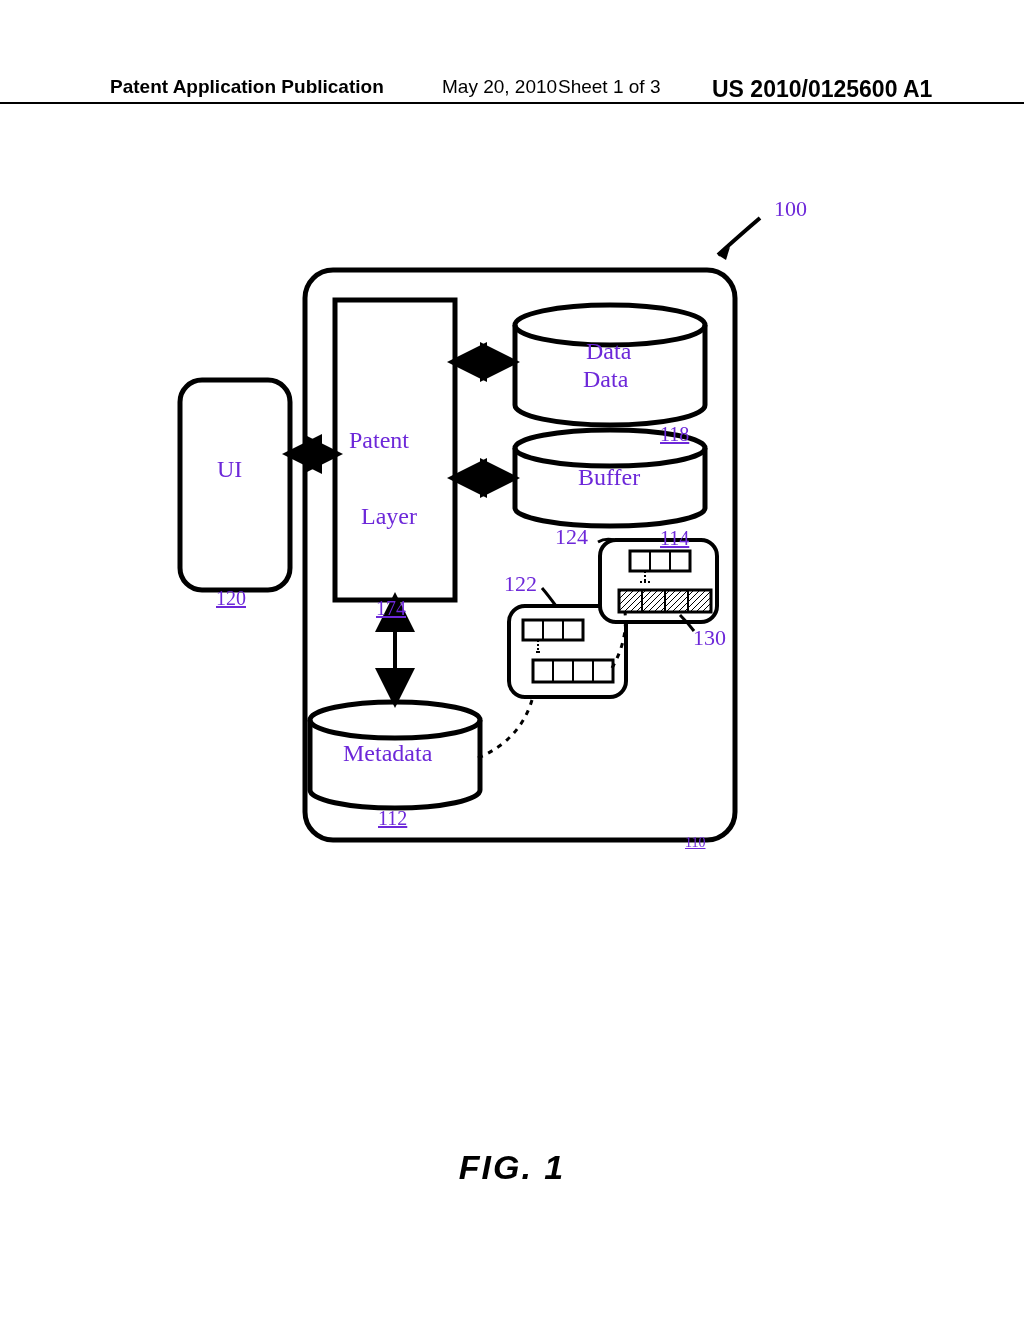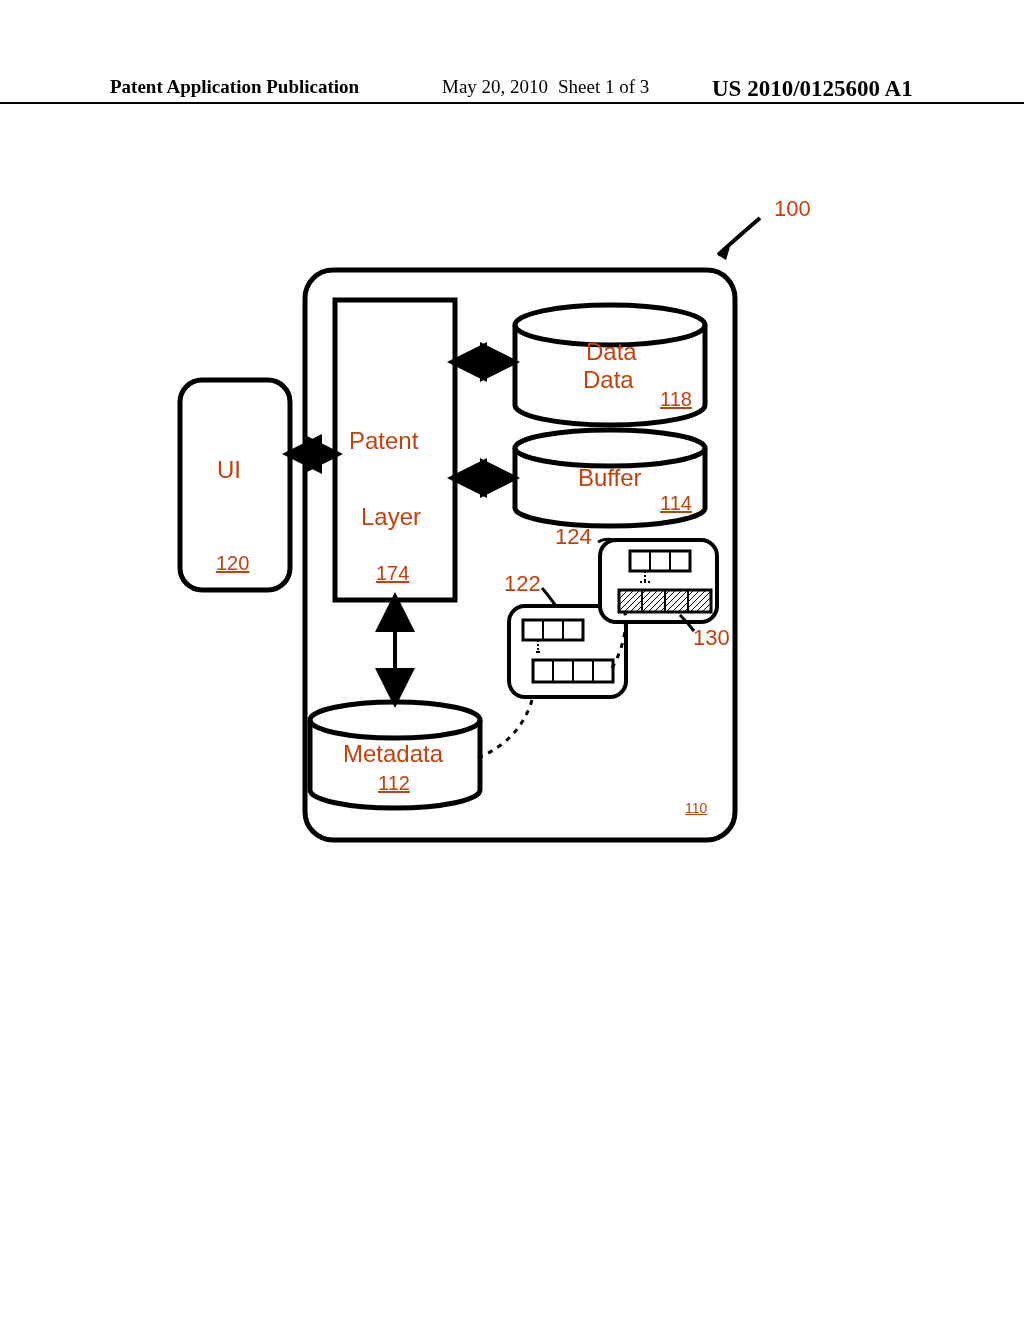"Patent Application Publication" .header { font-family: Liberation Serif, serif -> none }
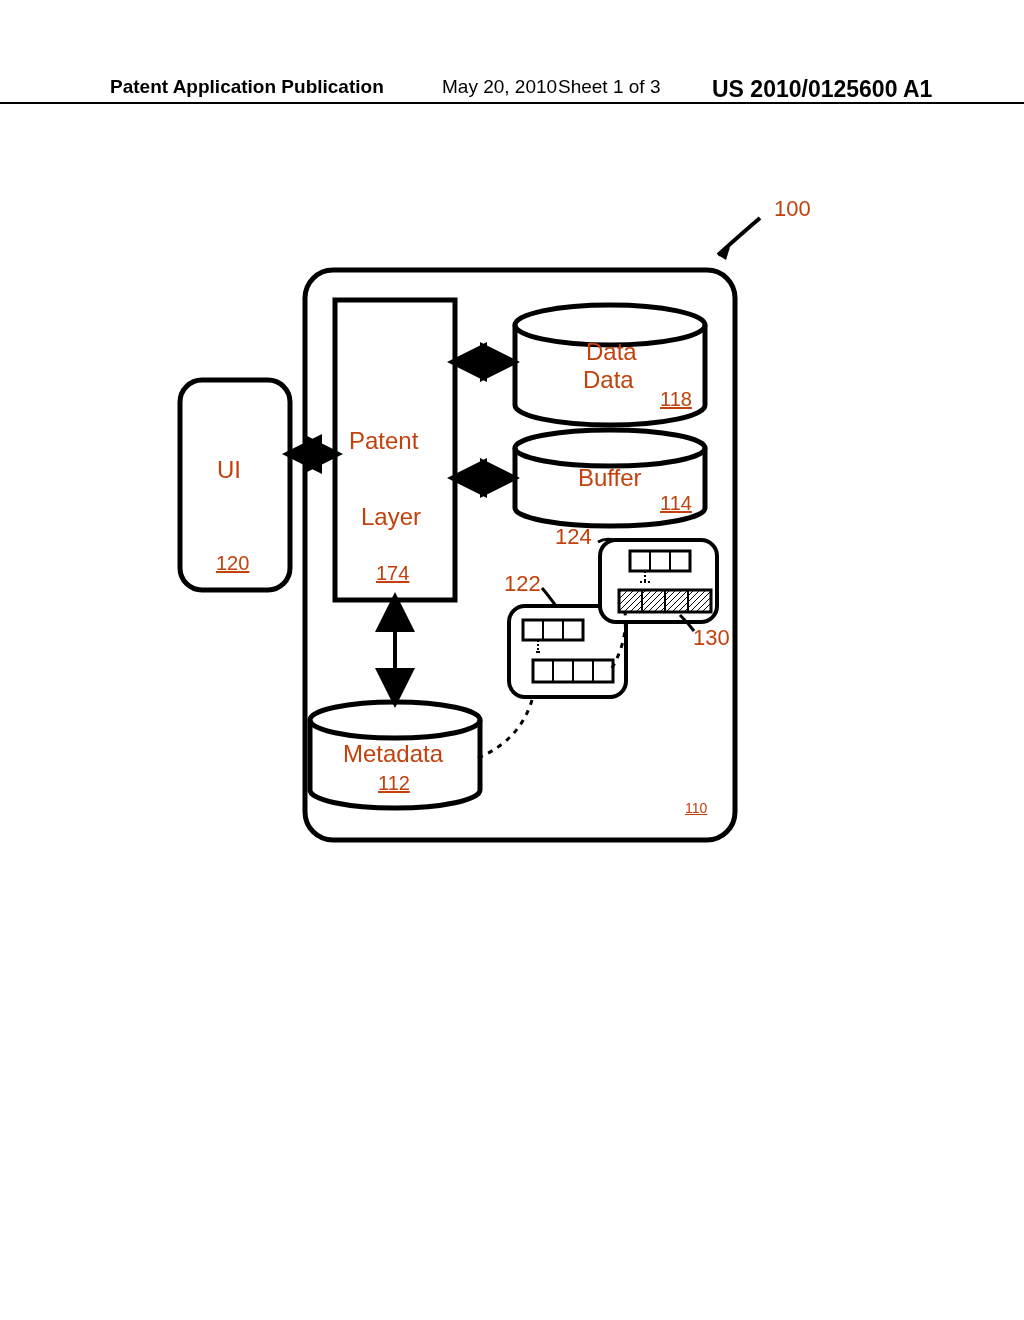"100" .text { color: #c2410c -> #6d28d9; font-family: none -> Liberation Serif, serif }
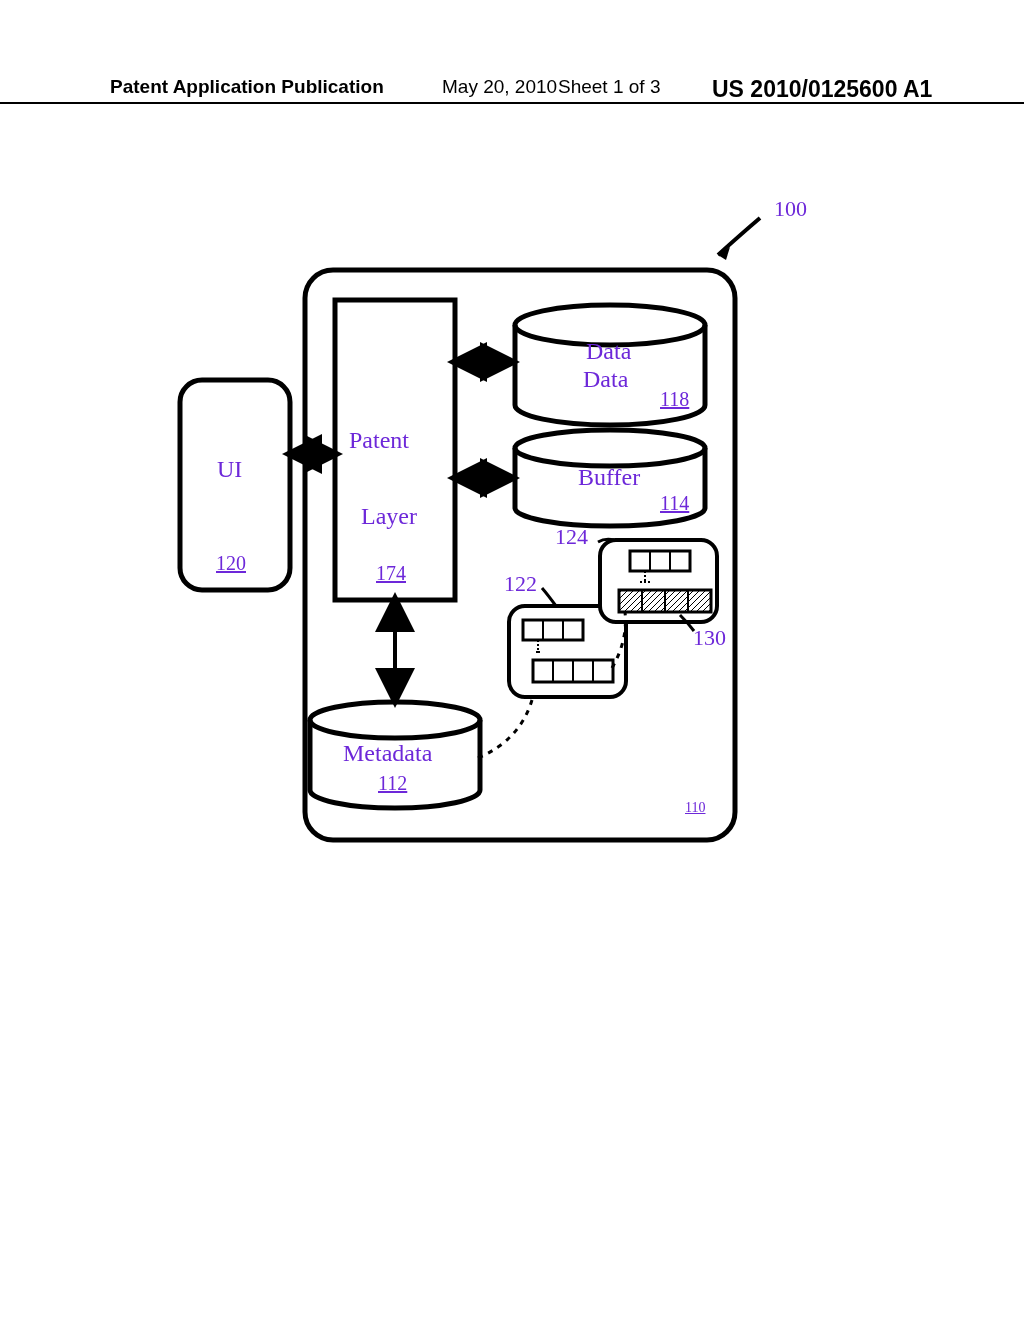"118" .small-ref { margin-top: none -> 35px }
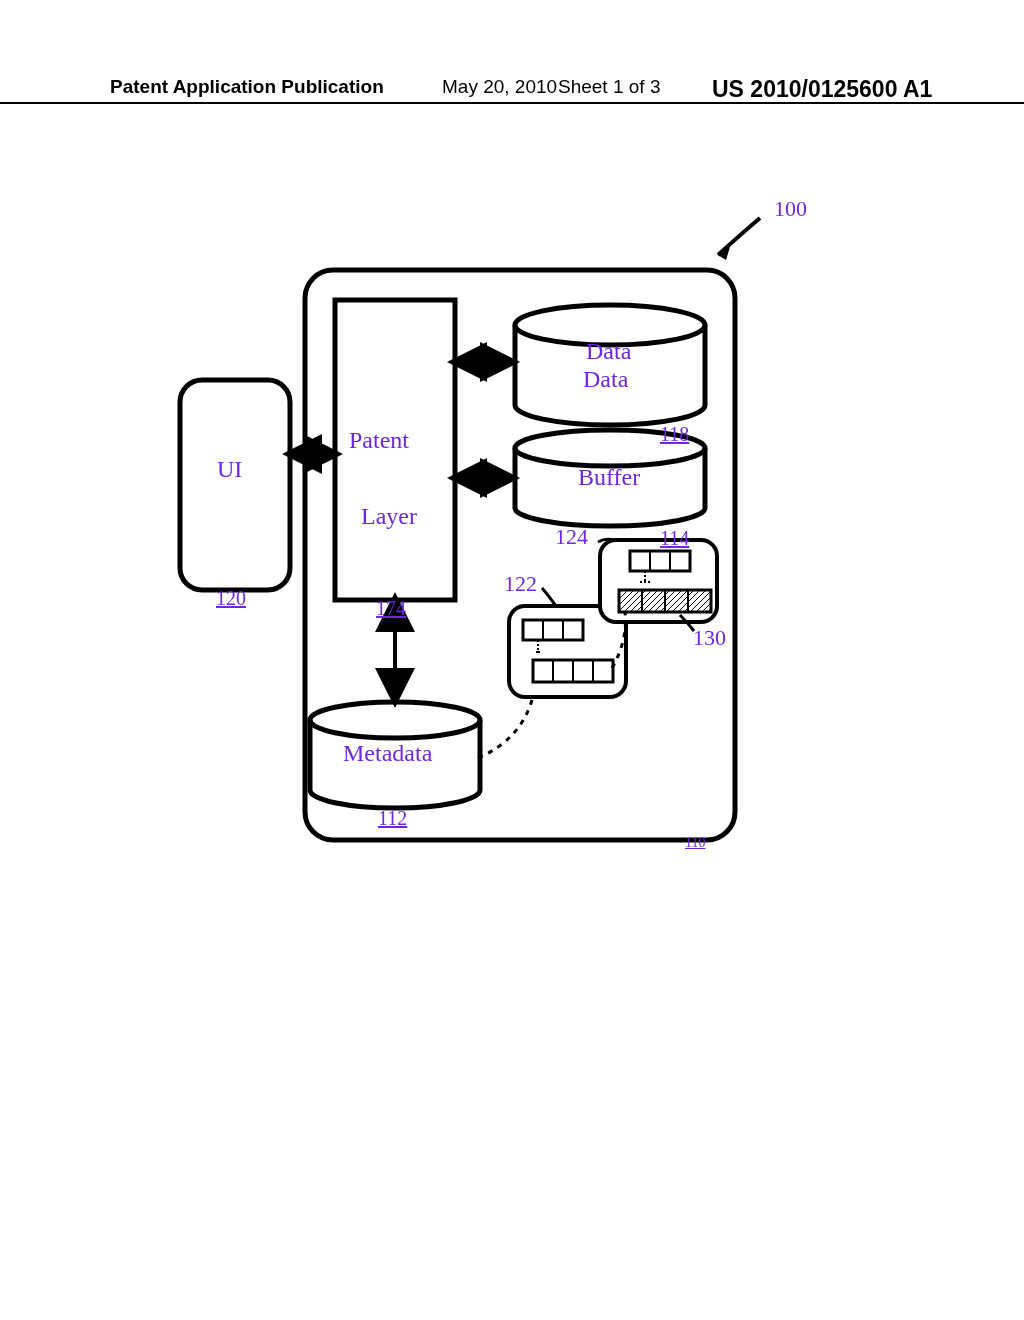"FIG. 1" div.fig-caption { html: none -> <div>FIG. 1</div> }
